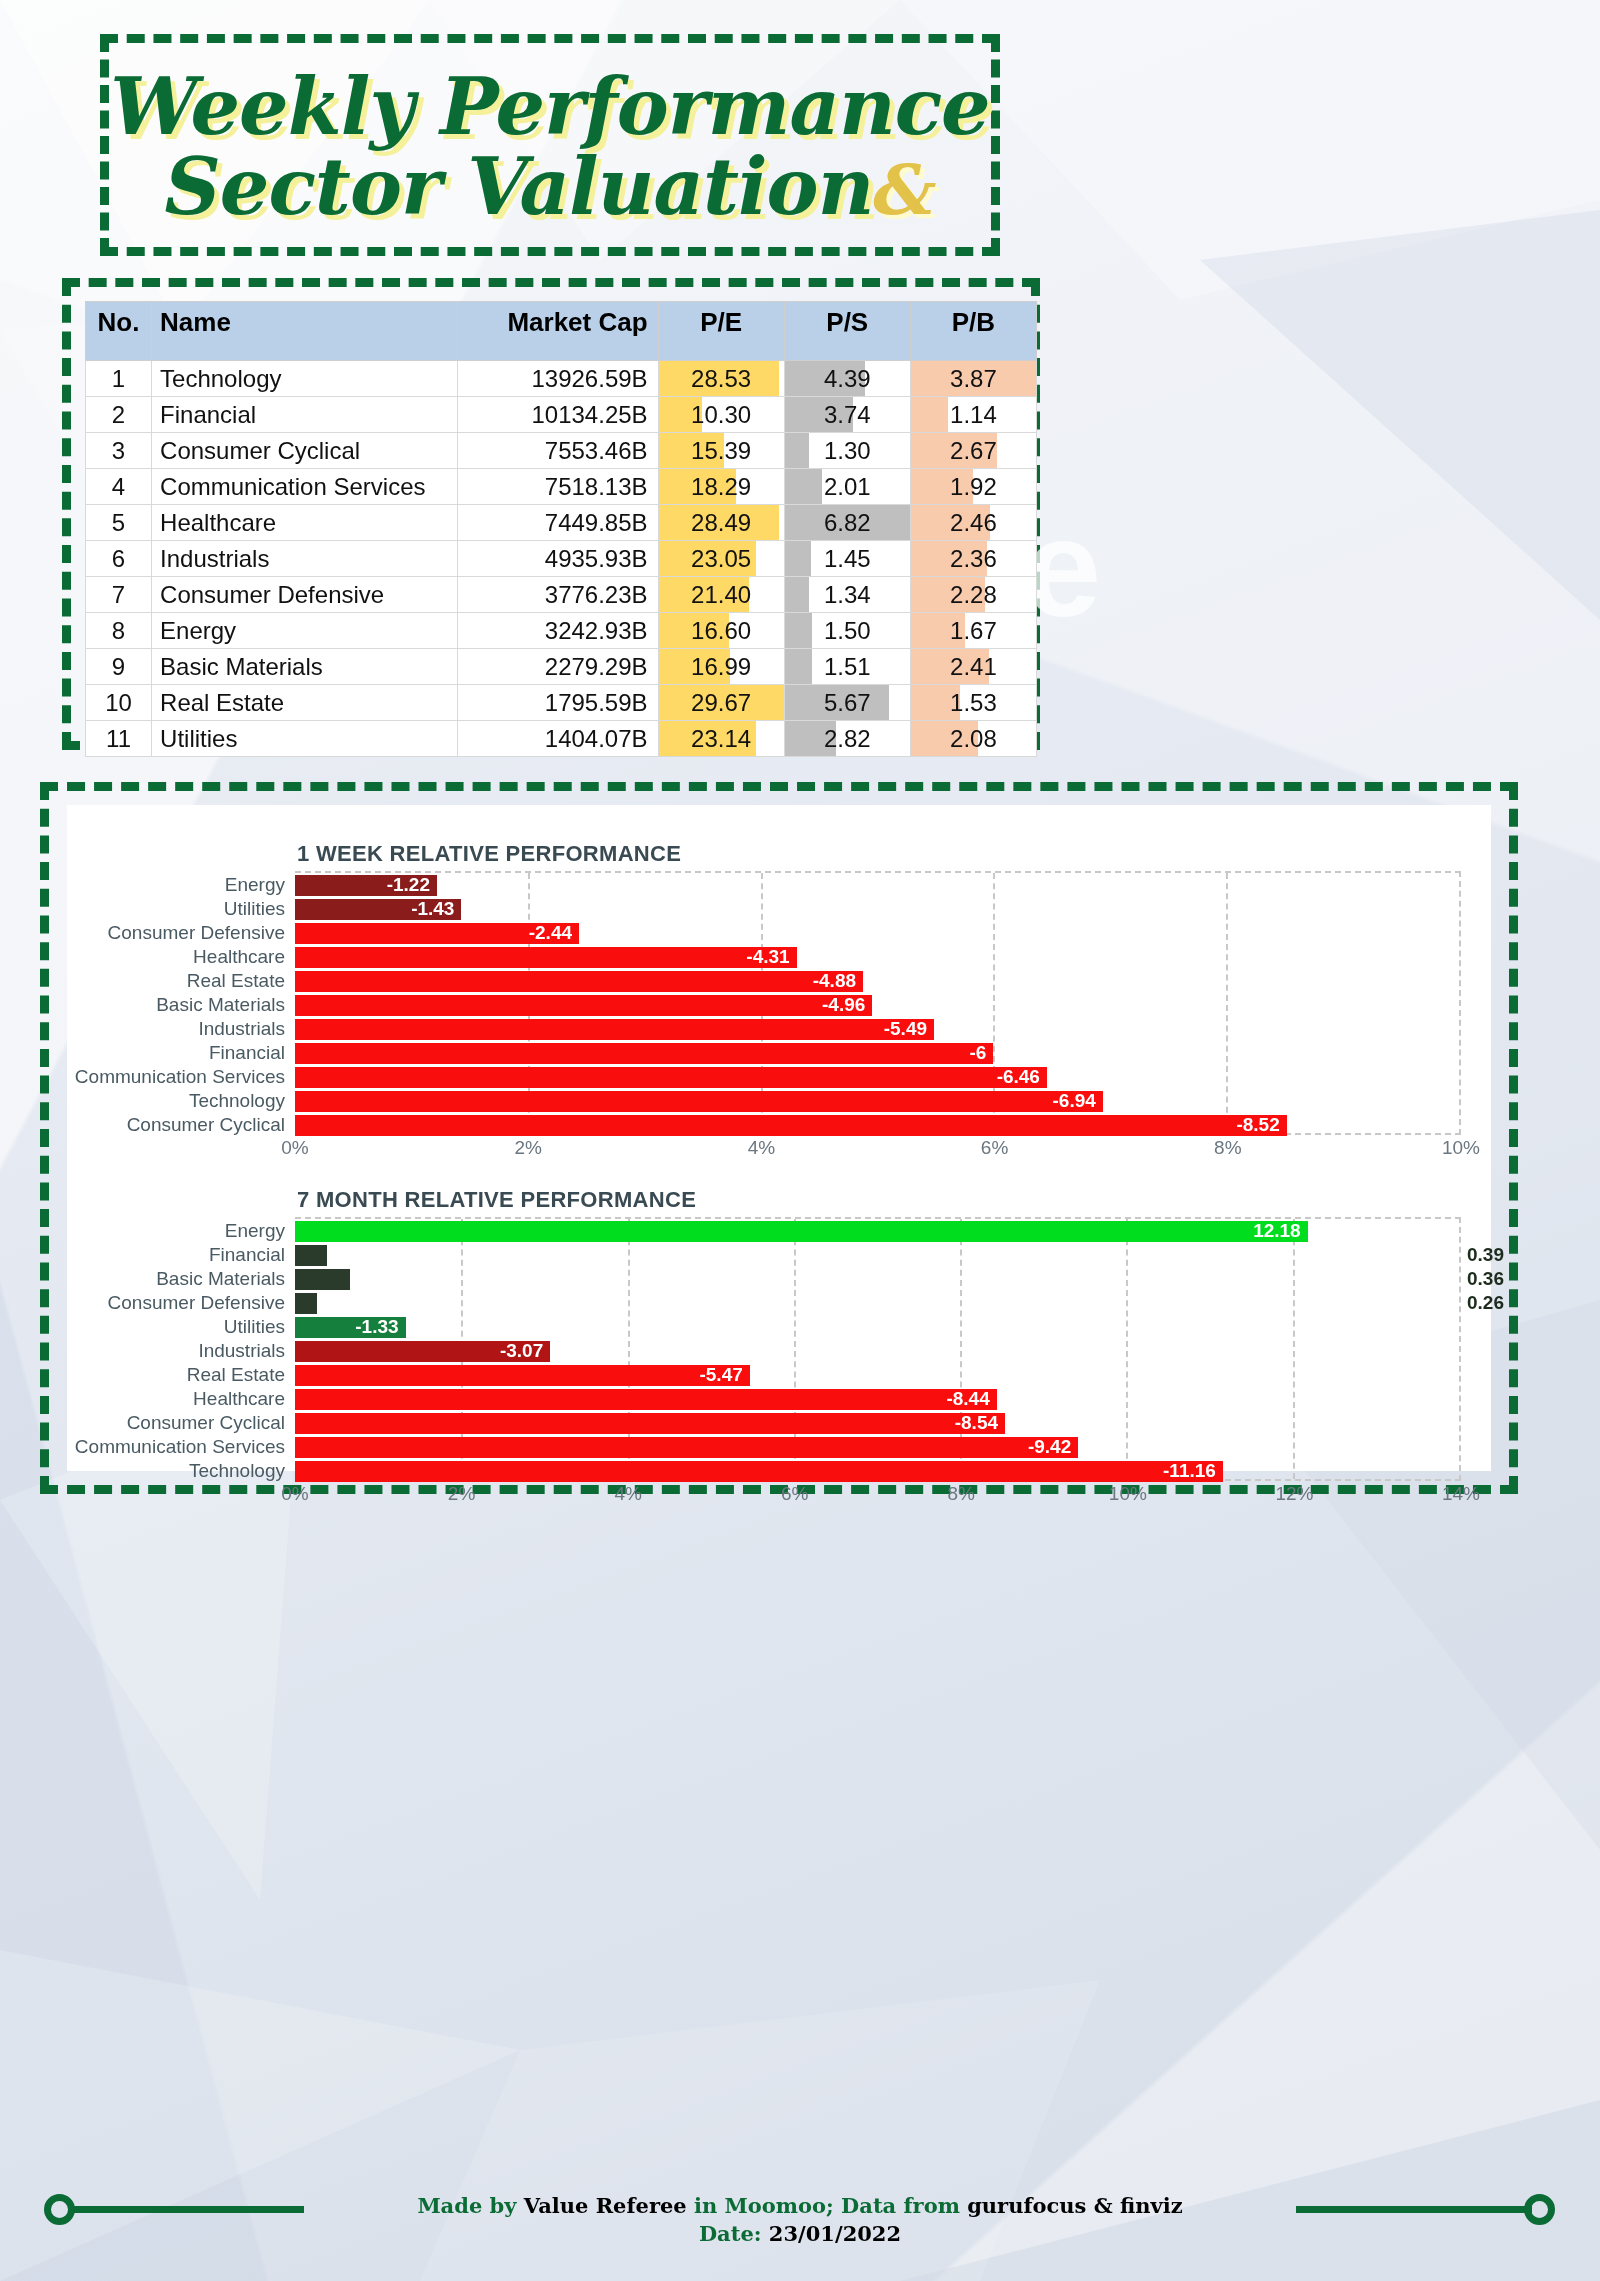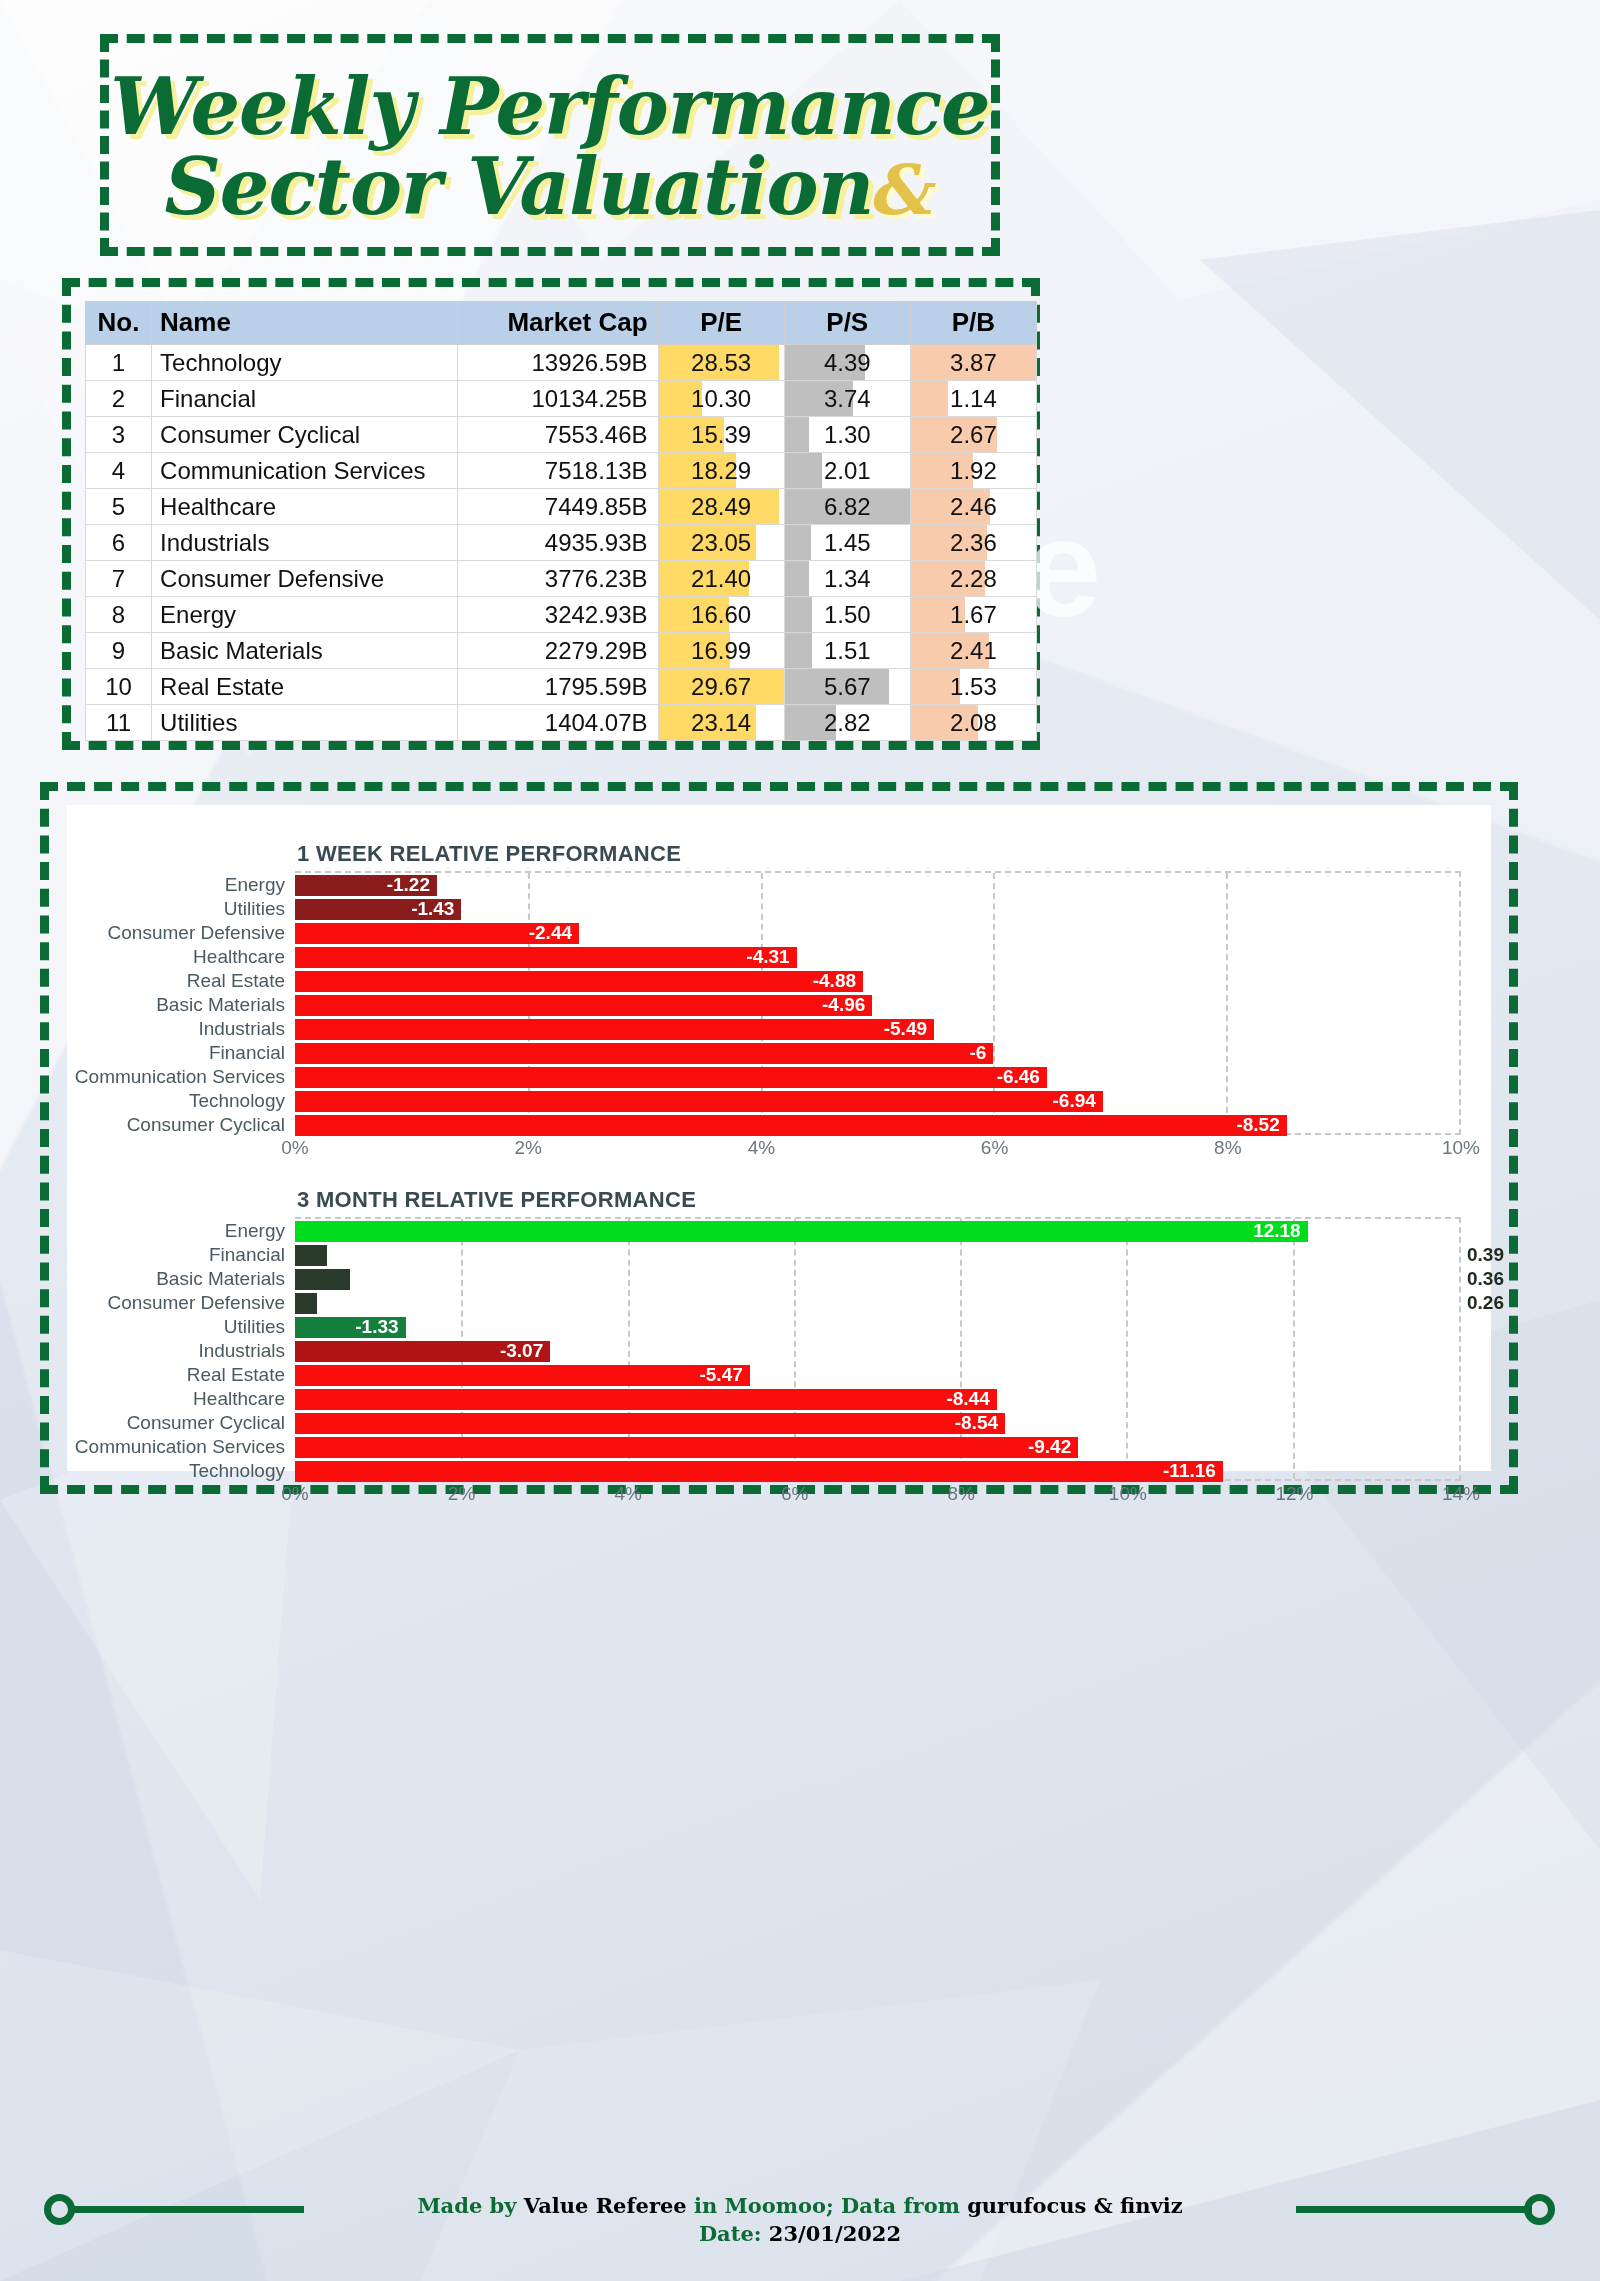"No." table.sector th { padding: 5px 4px 6px -> 5px 4px 22px }
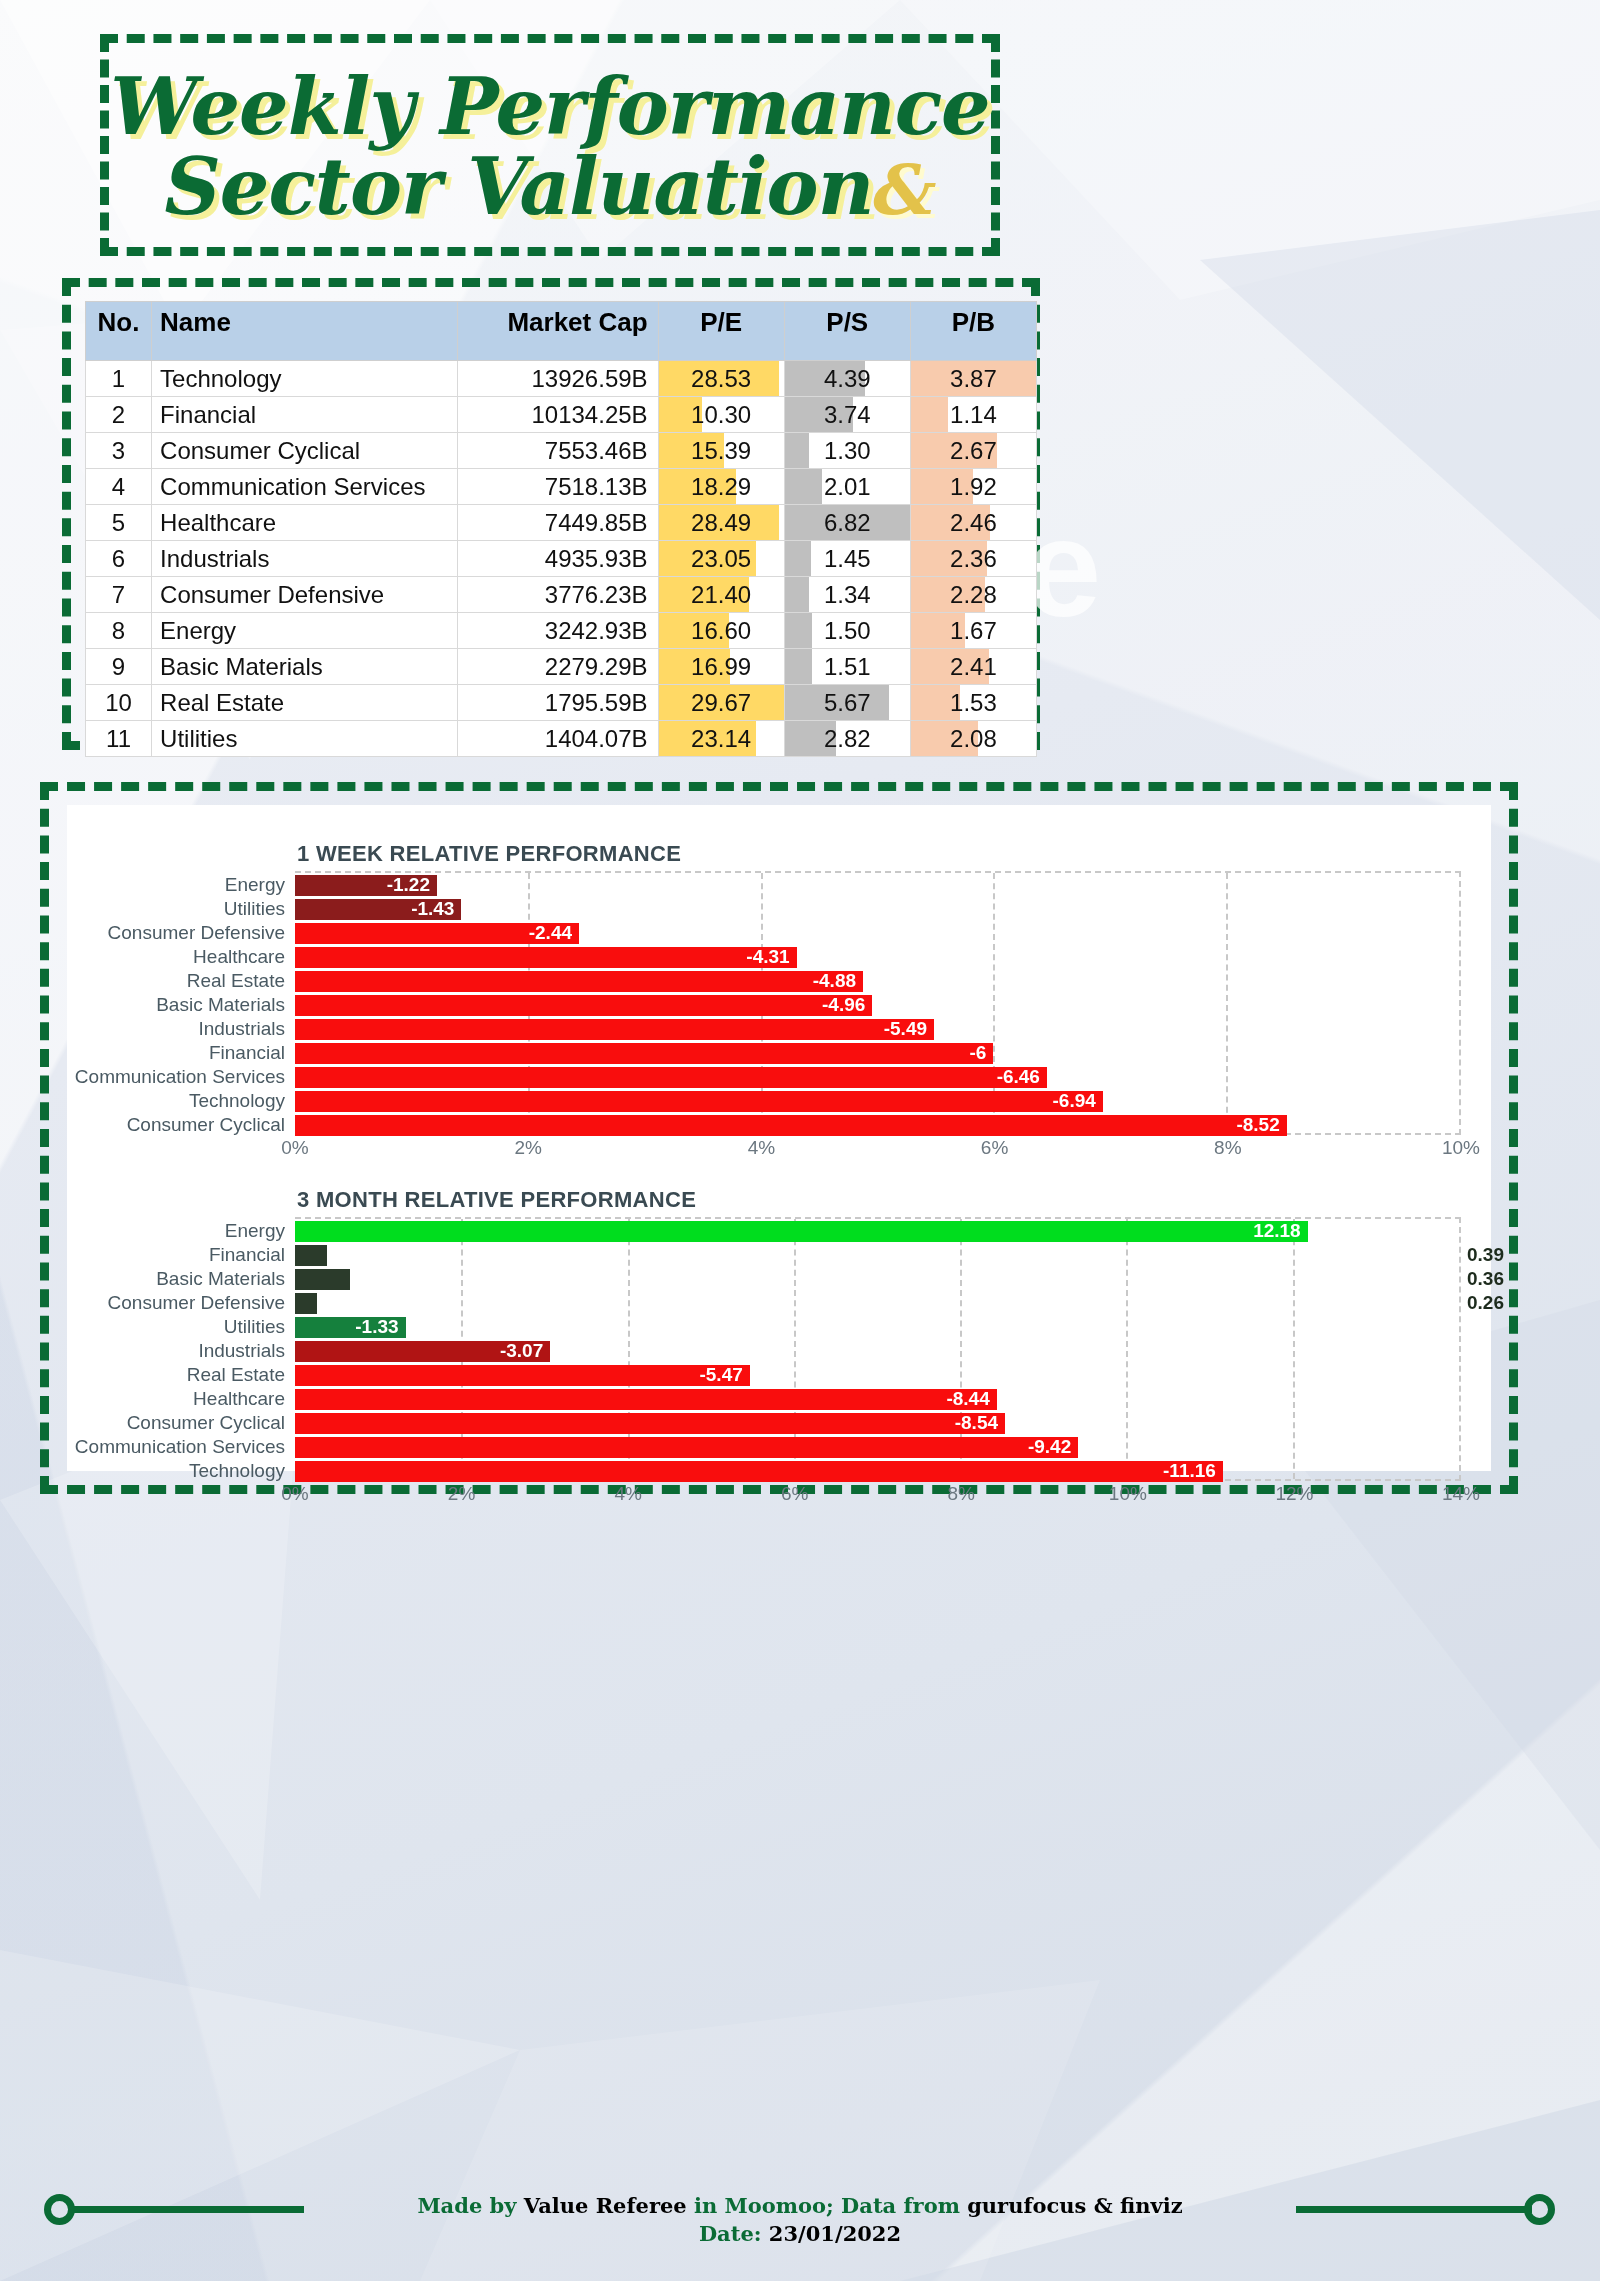"3 MONTH RELATIVE PERFORMANCE" div.chart-title { text: 3 -> 7 }
